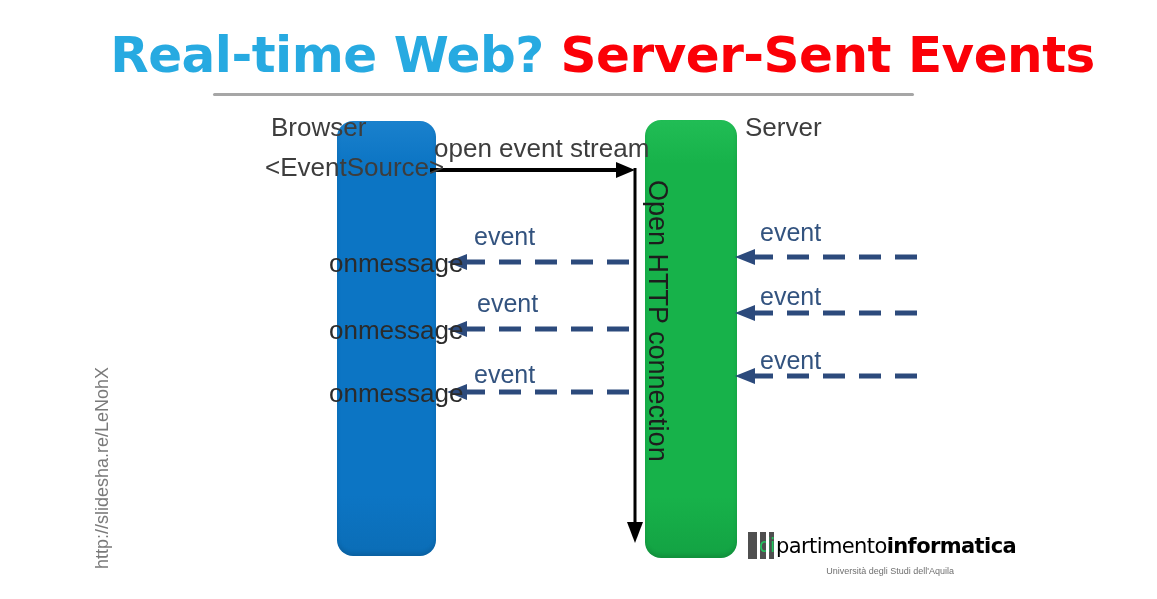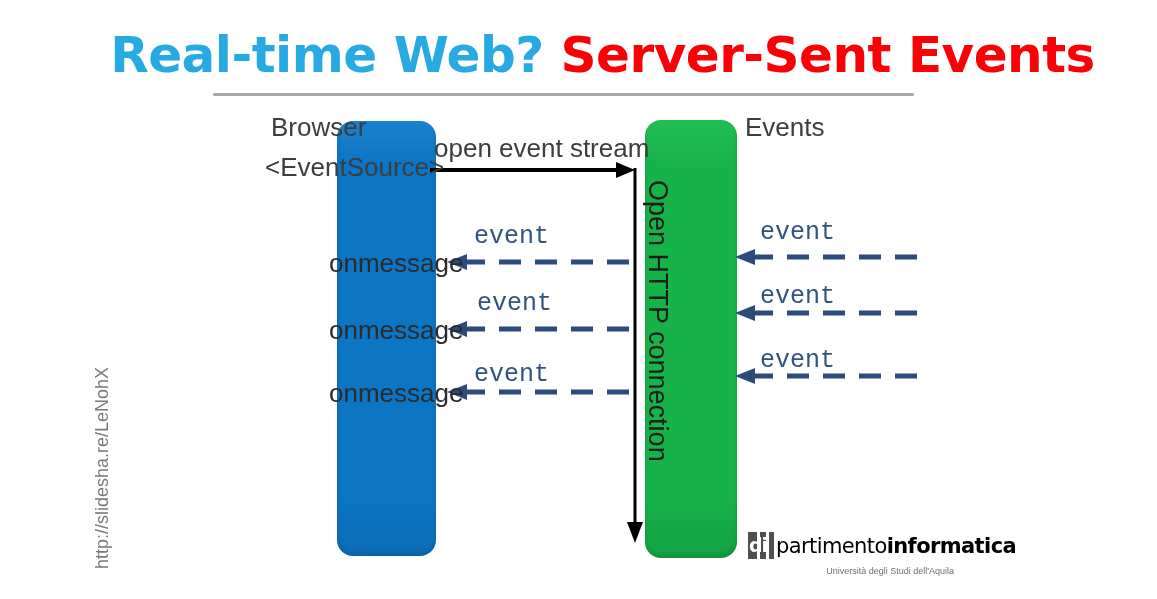"Events" div.endpoint-label { text: Events -> Server }
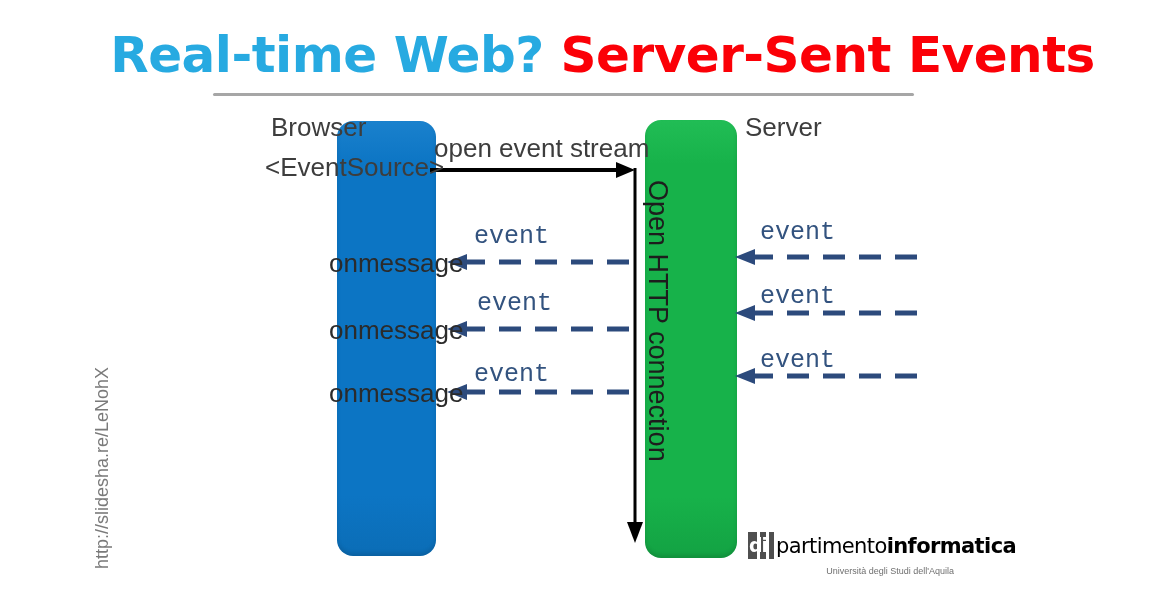"event" .evt-label { font-family: Liberation Mono, monospace -> Liberation Sans, sans-serif }
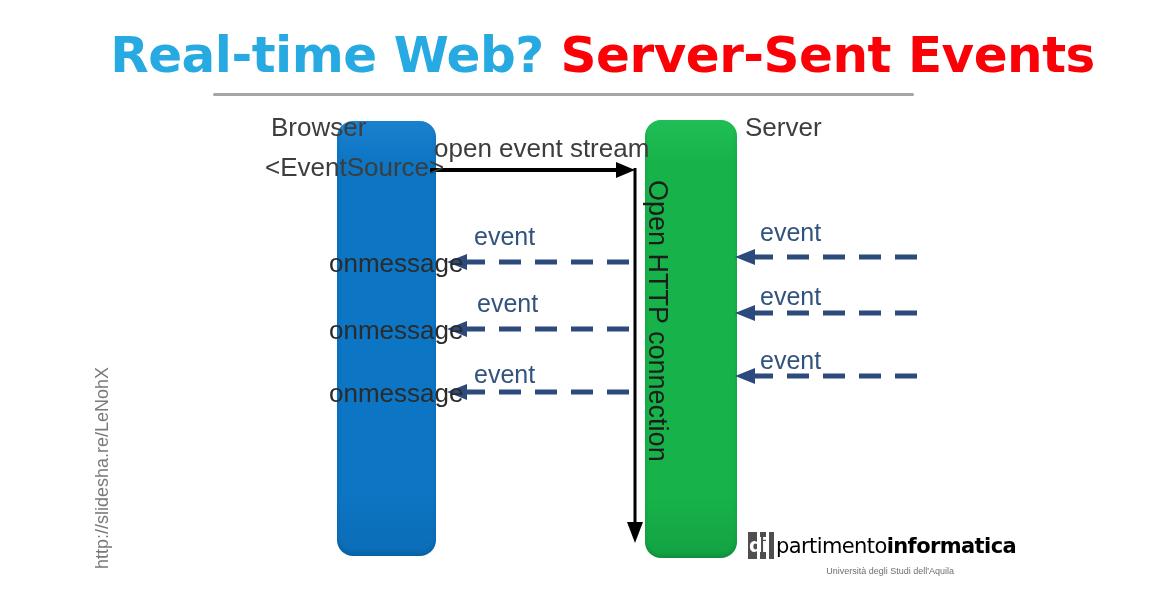"di" #logo-mark .di { color: #ffffff -> #22c55e; font-weight: bold -> normal; padding-left: none -> 10px }
